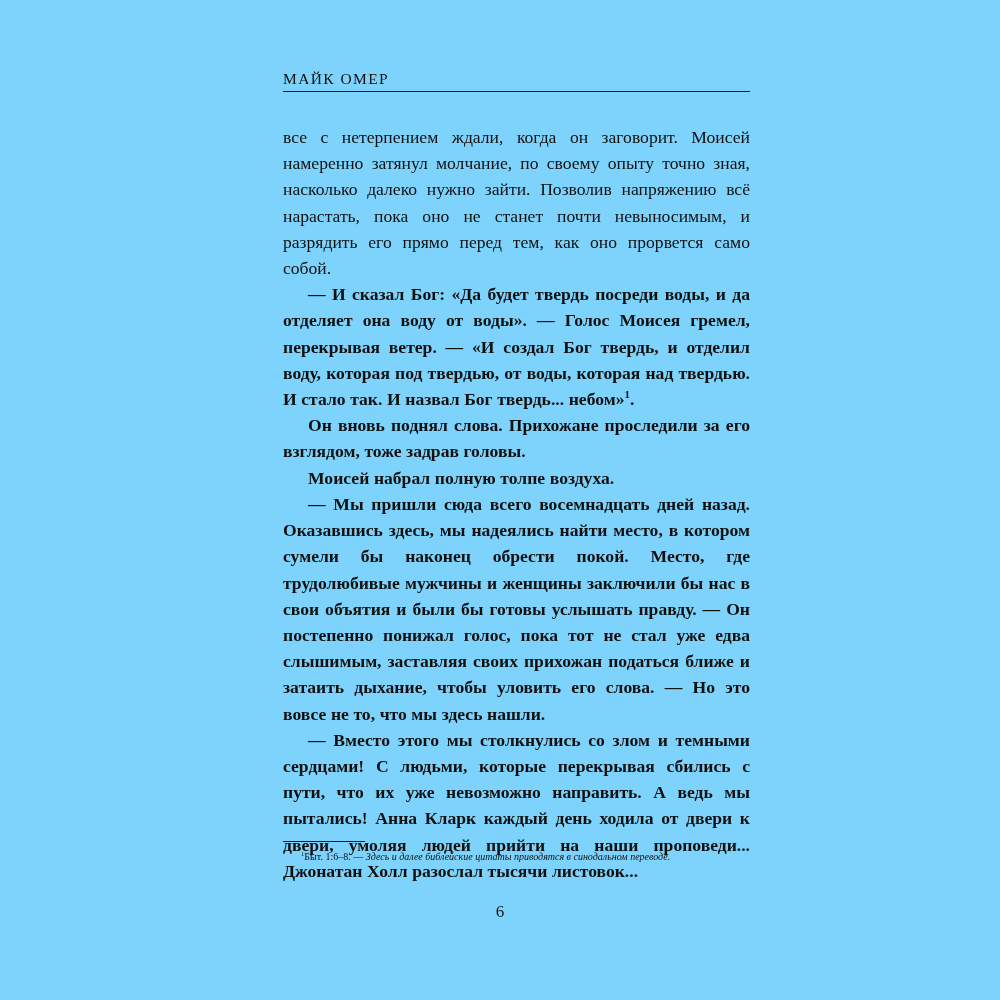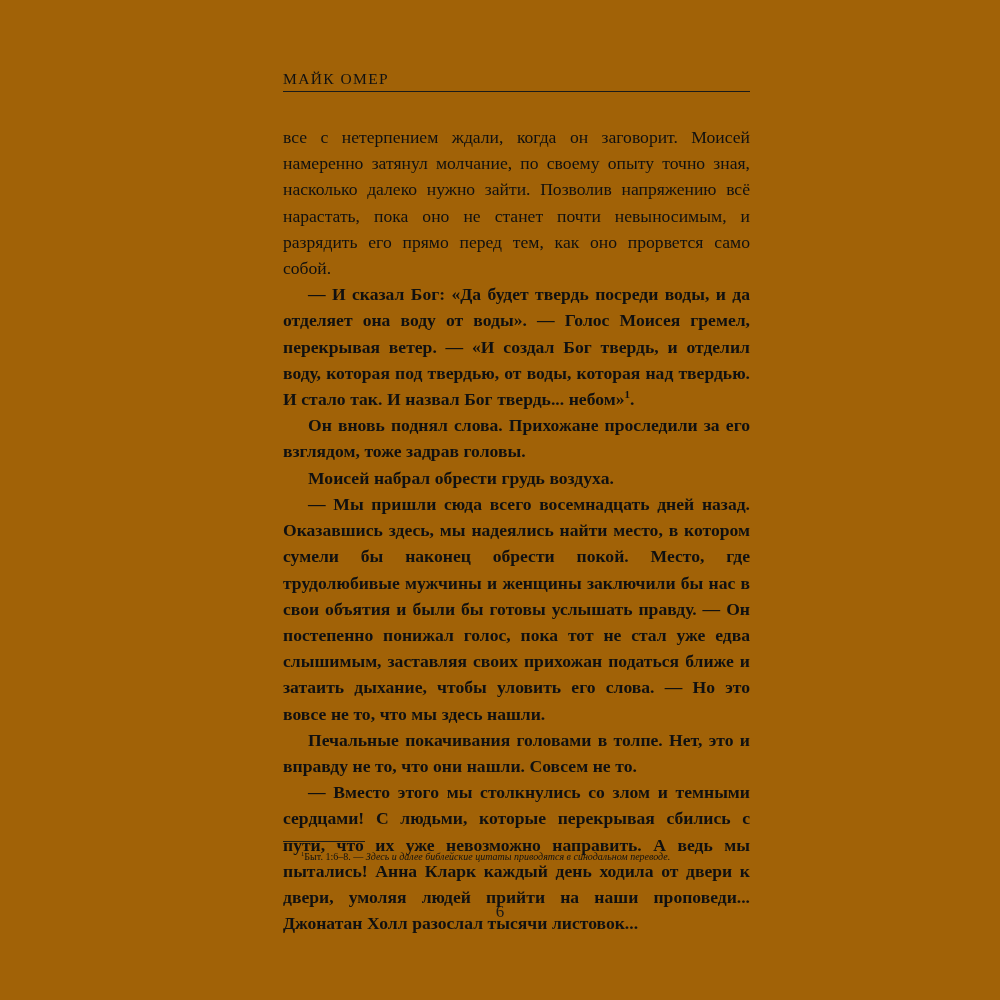"МАЙК ОМЕР" .page { background: #a16207 -> #7dd3fc }
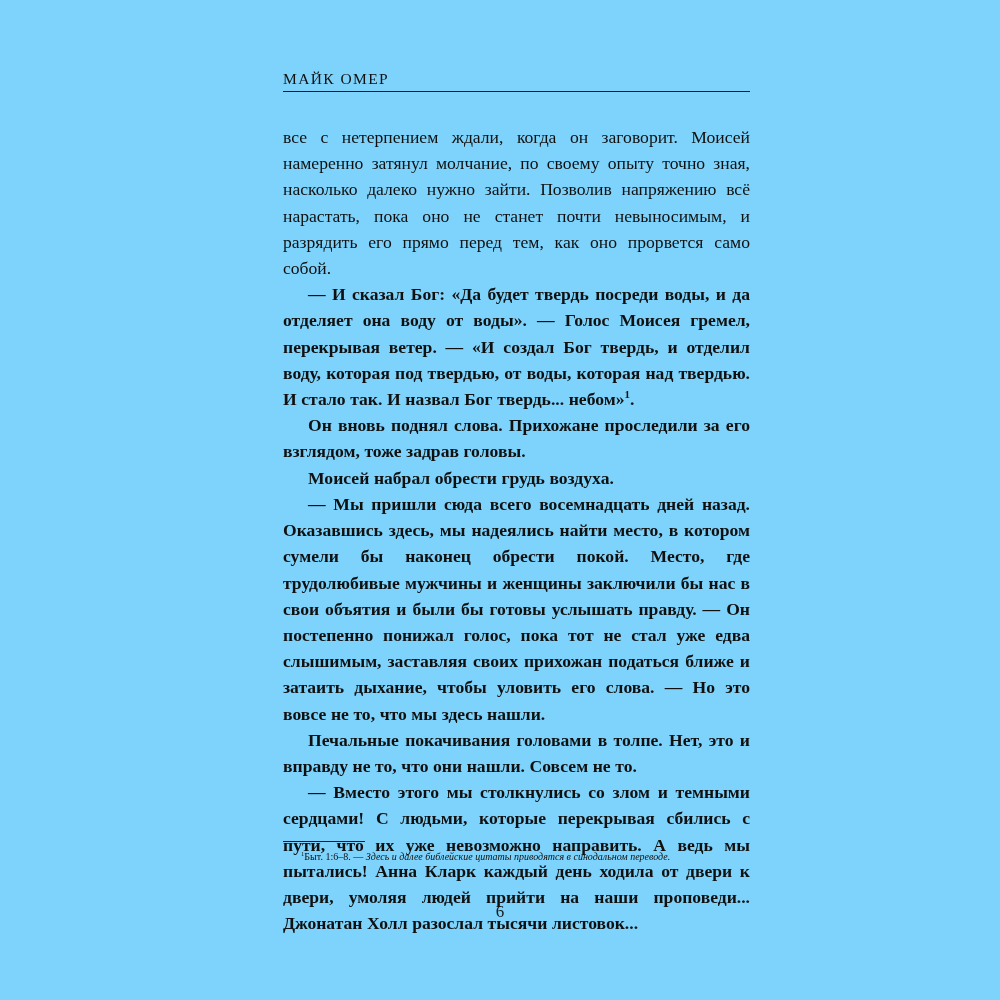"Моисей набрал обрести грудь воздуха." p.para { text: обрести грудь -> полную толпе }
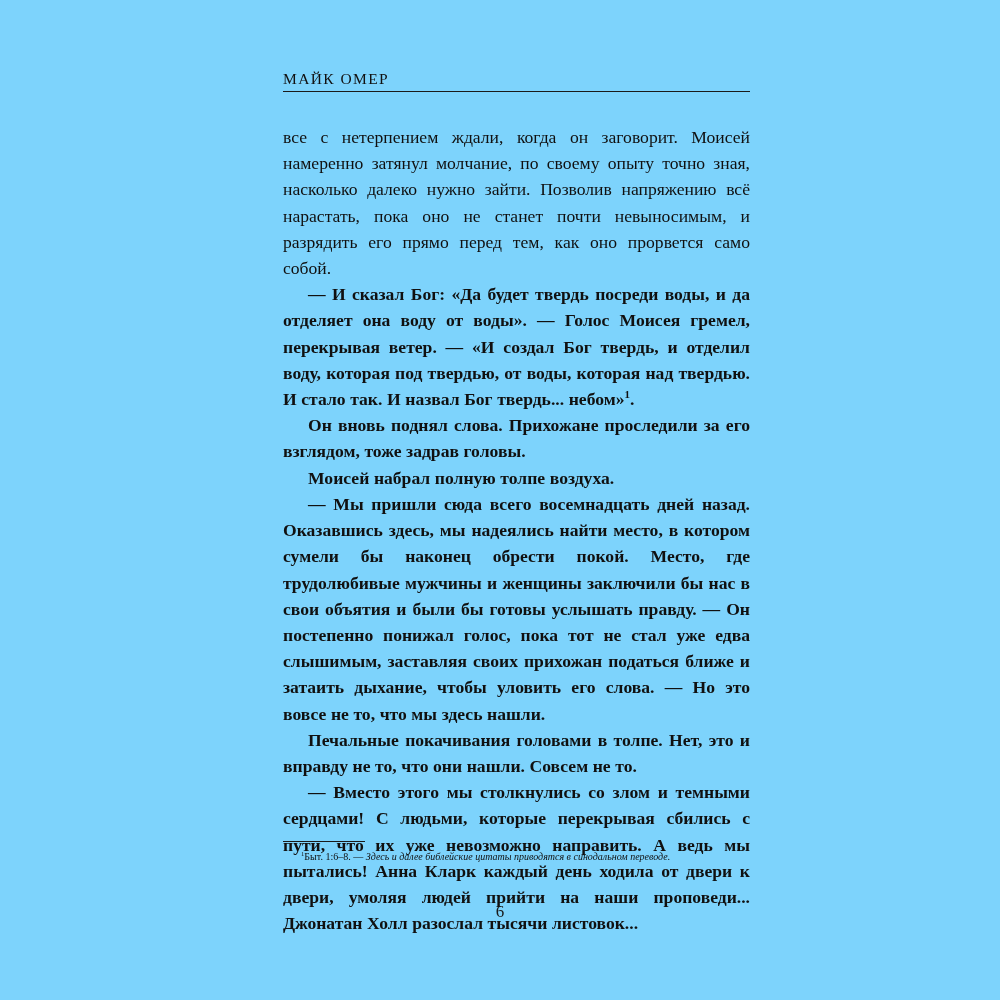"Печальные покачивания головами в толпе." p.para { html: <p>Печальные покачивания головами в толпе. Нет, это и вправду не то, что они нашли. Совсем не то.</p> -> none }
